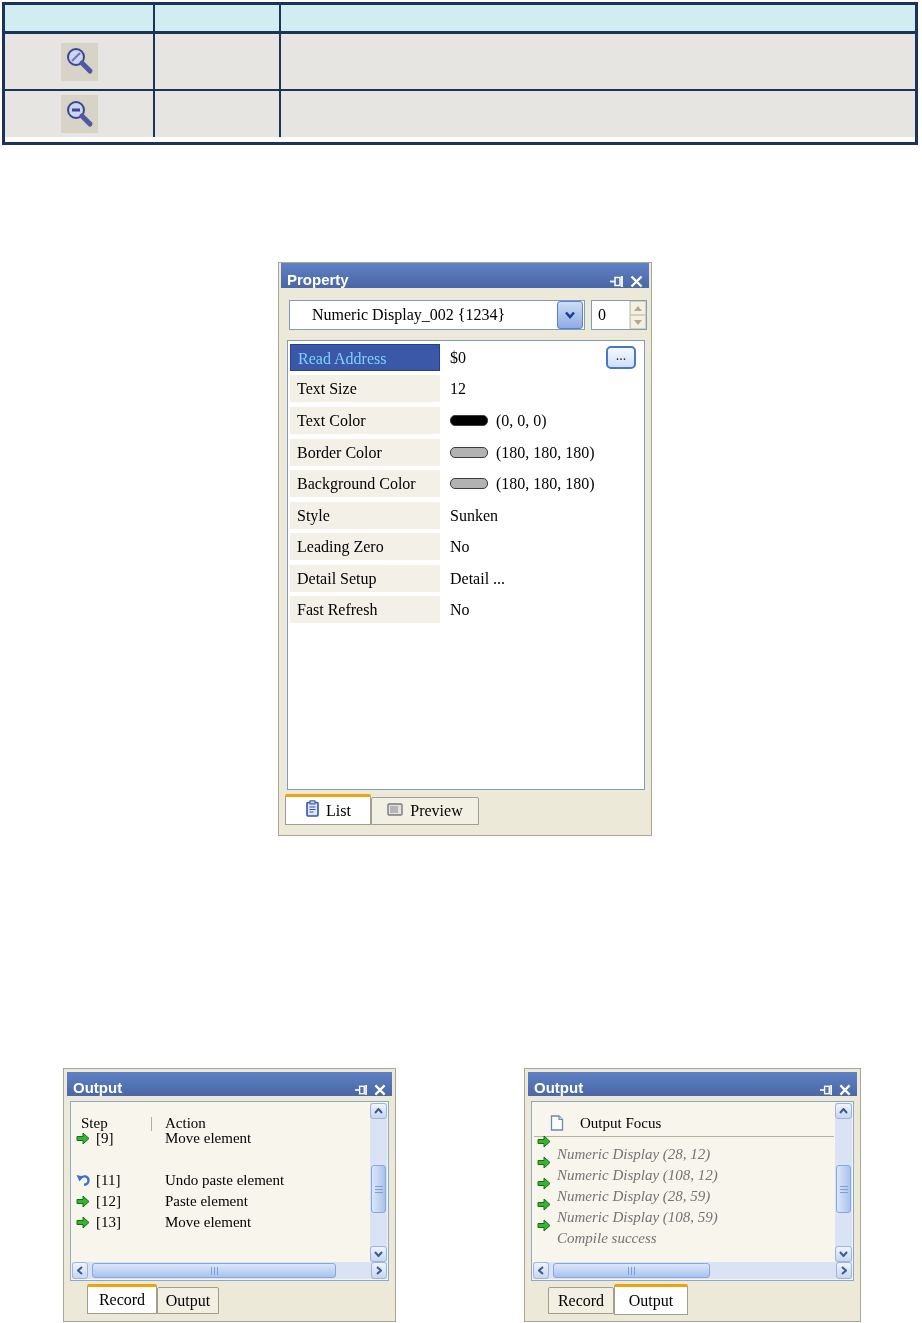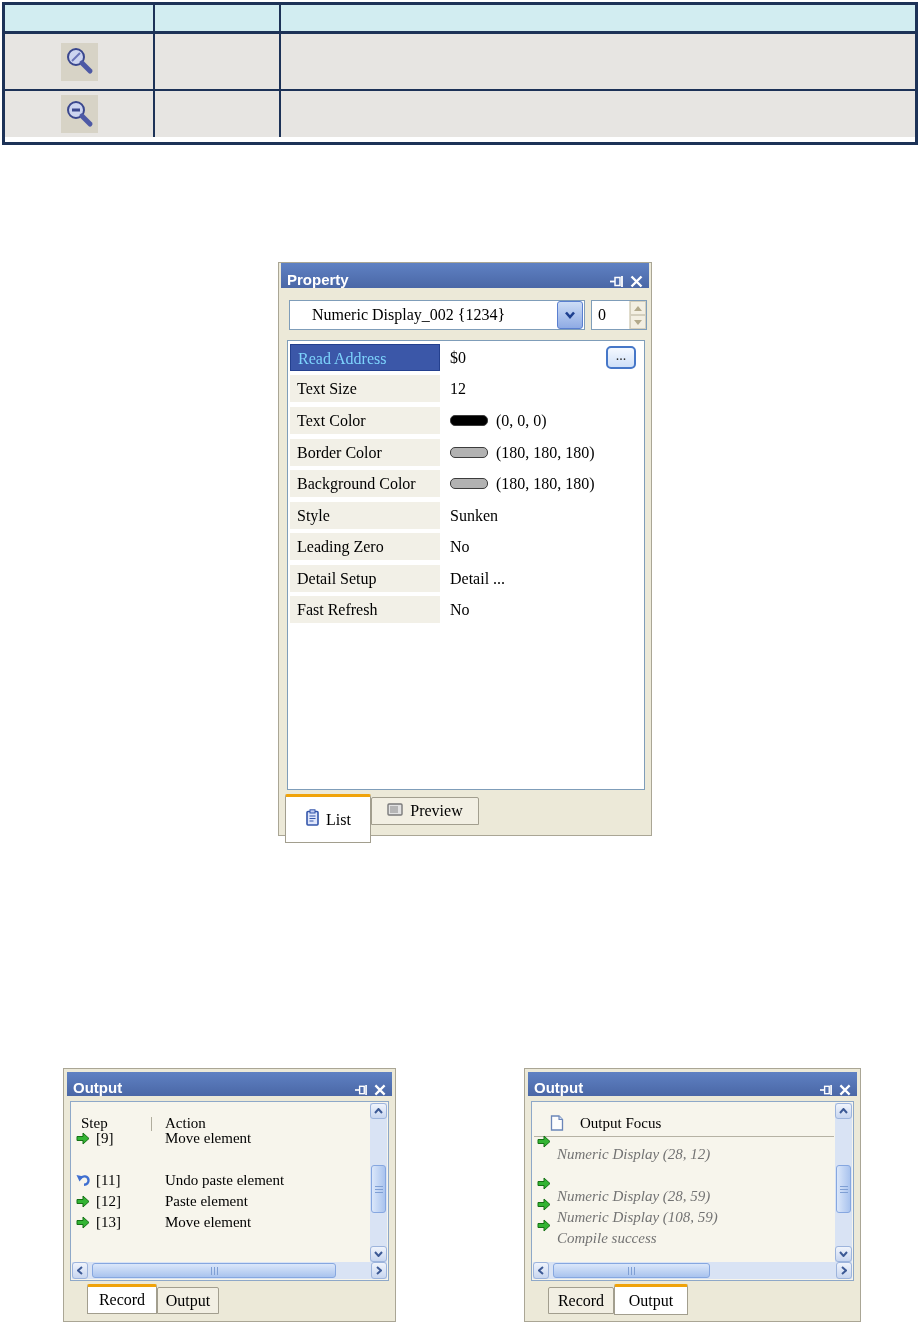"List" div.tab { height: 49px -> 31px }
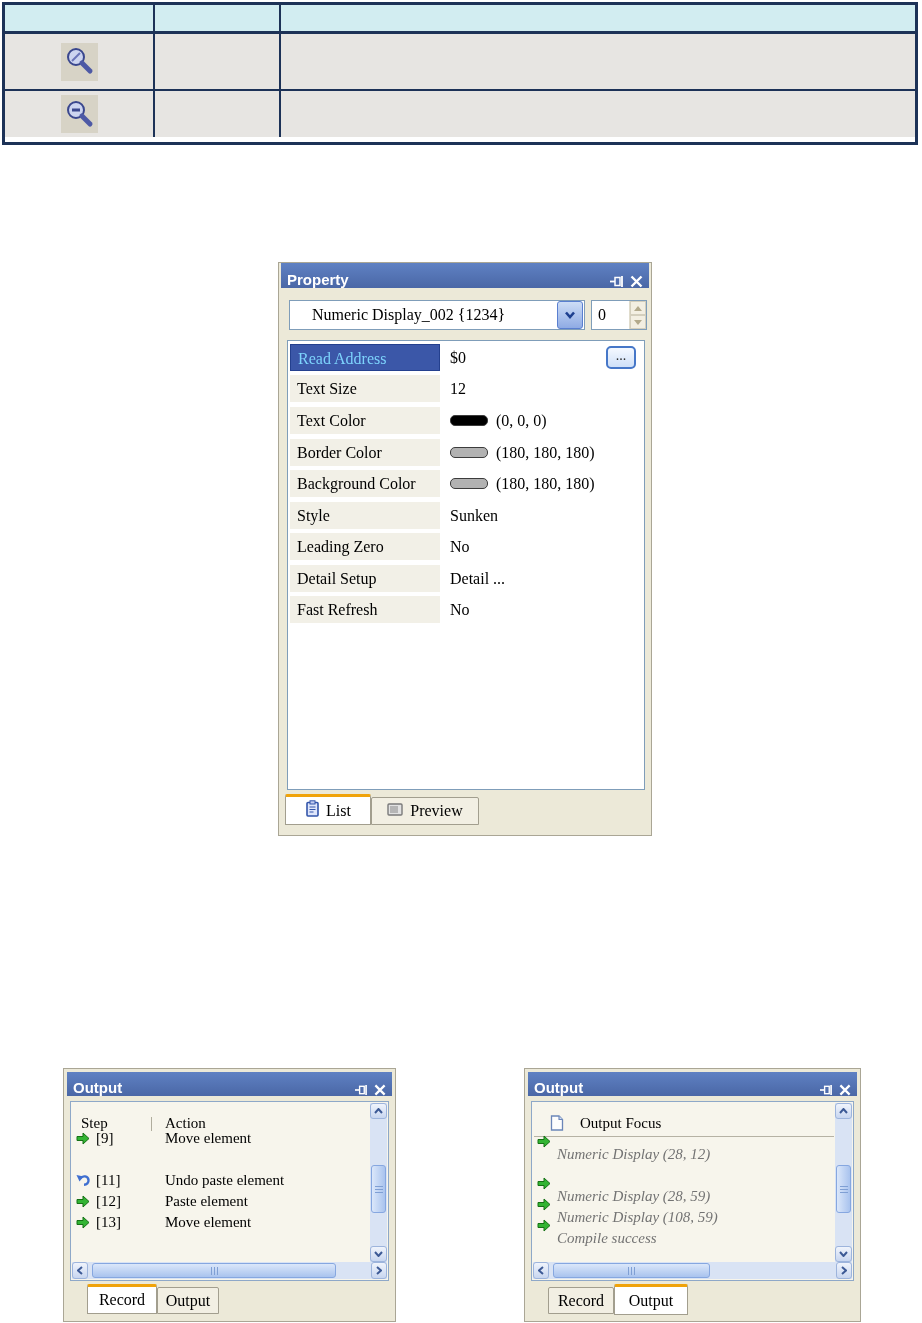"Numeric Display (108, 12)" div.o-row { html: none -> <div> <span><svg> <polygon></polygon> </svg></span> <span>Numeric Display (108, 12)</span> </div> }
